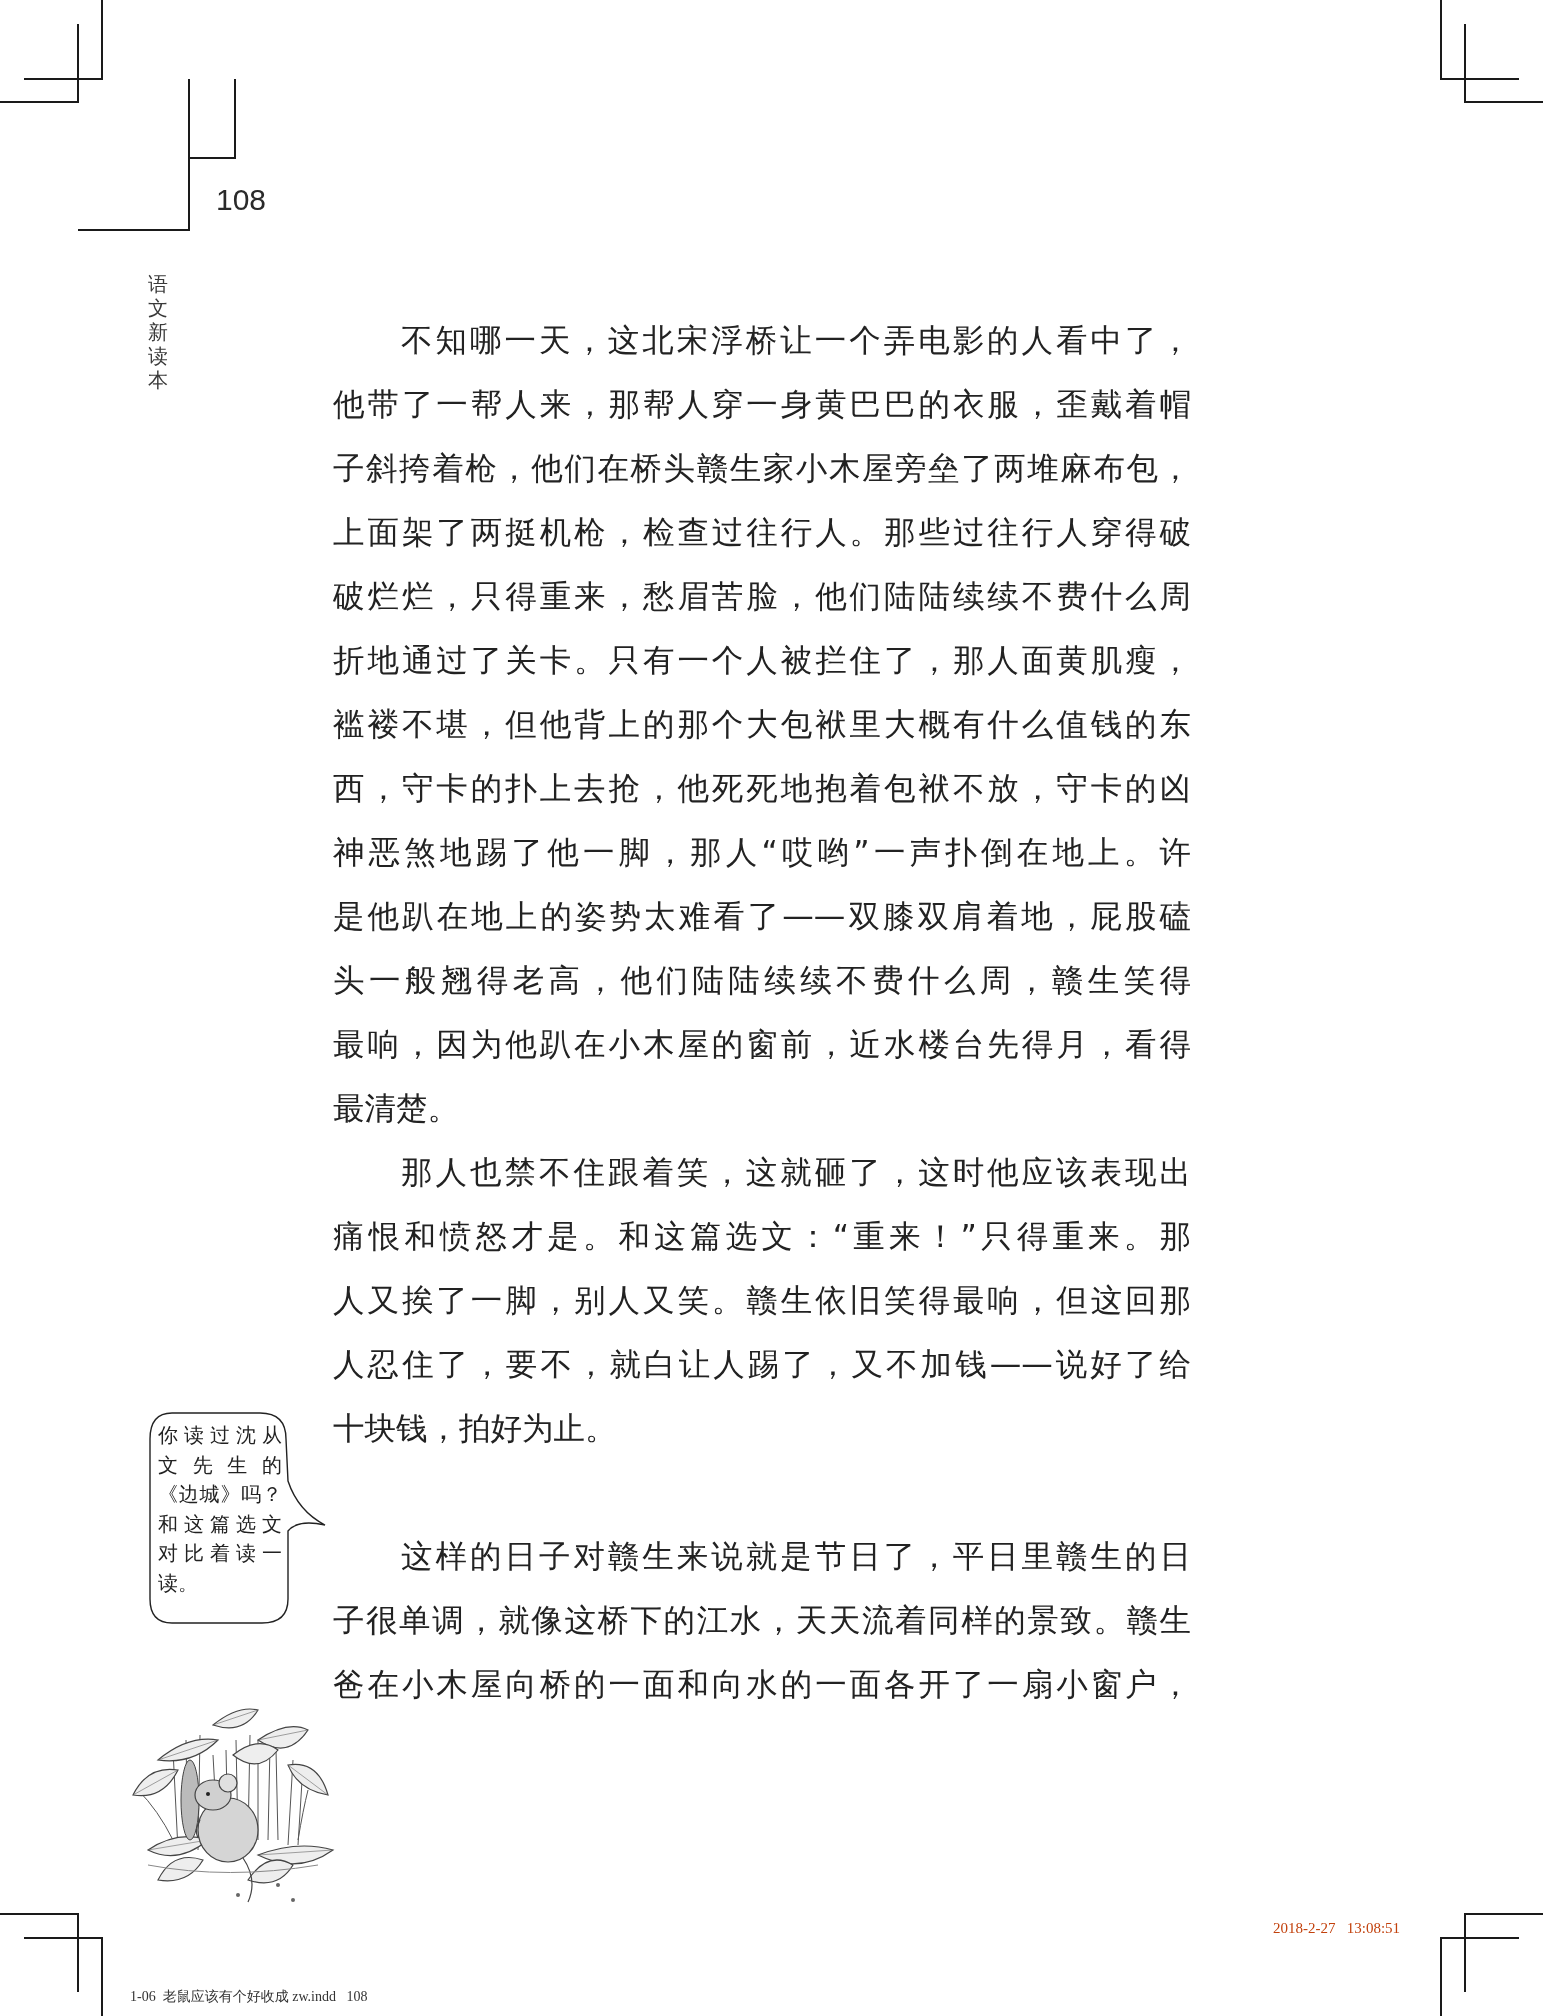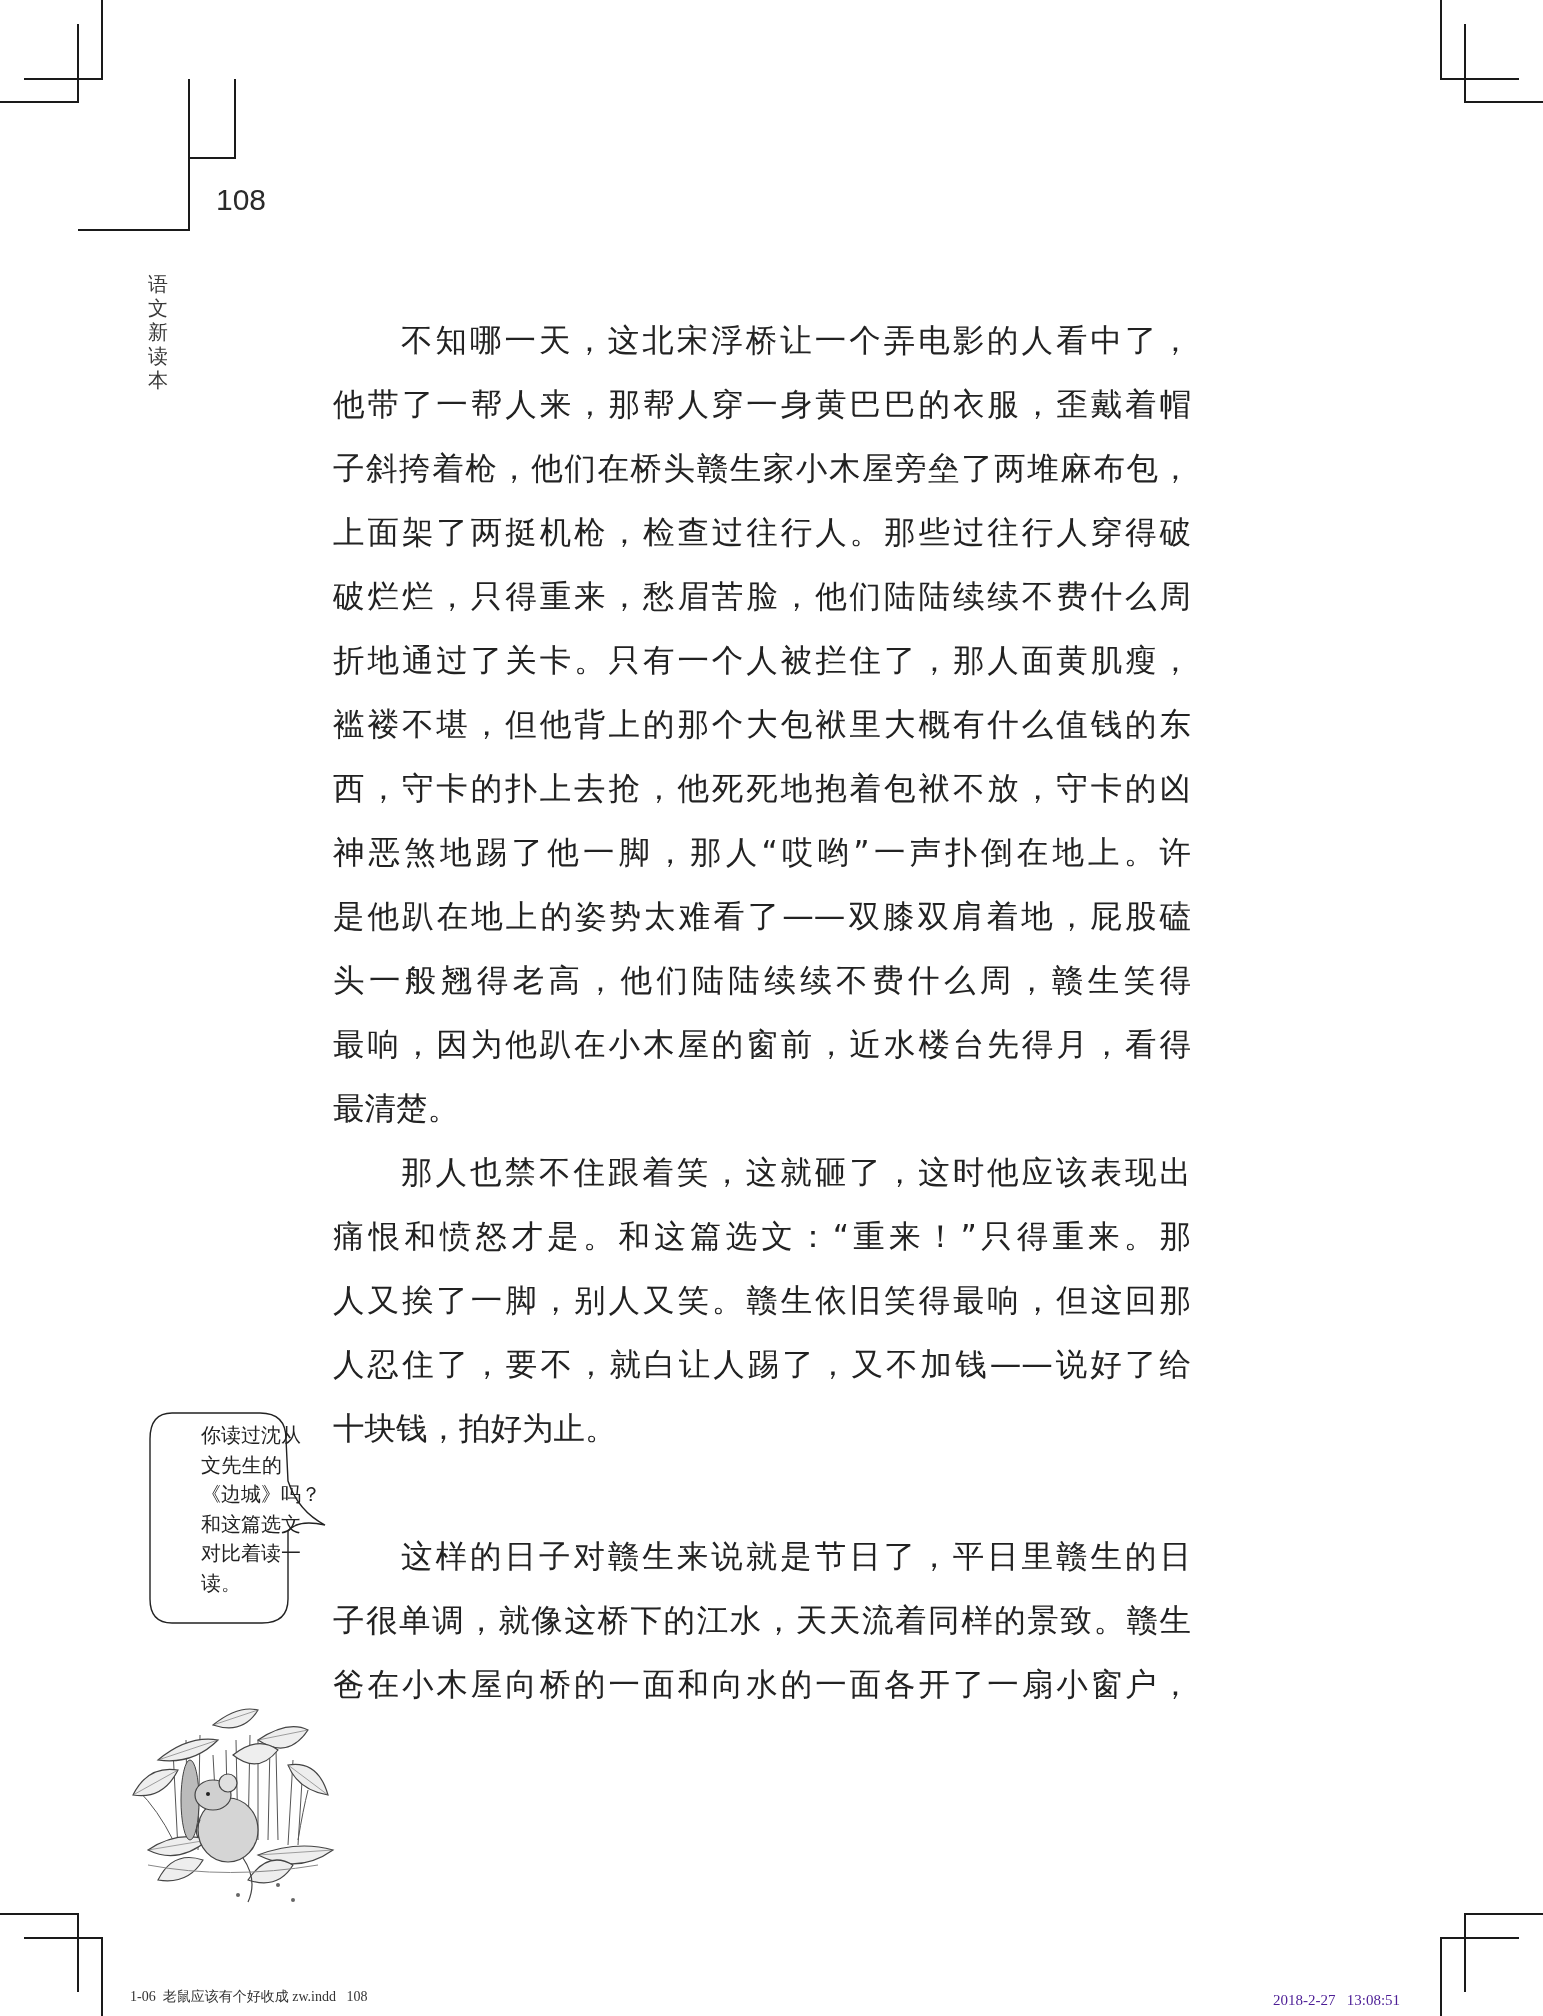"你读过沈从" .bubble-text span { margin-left: 43px -> none }
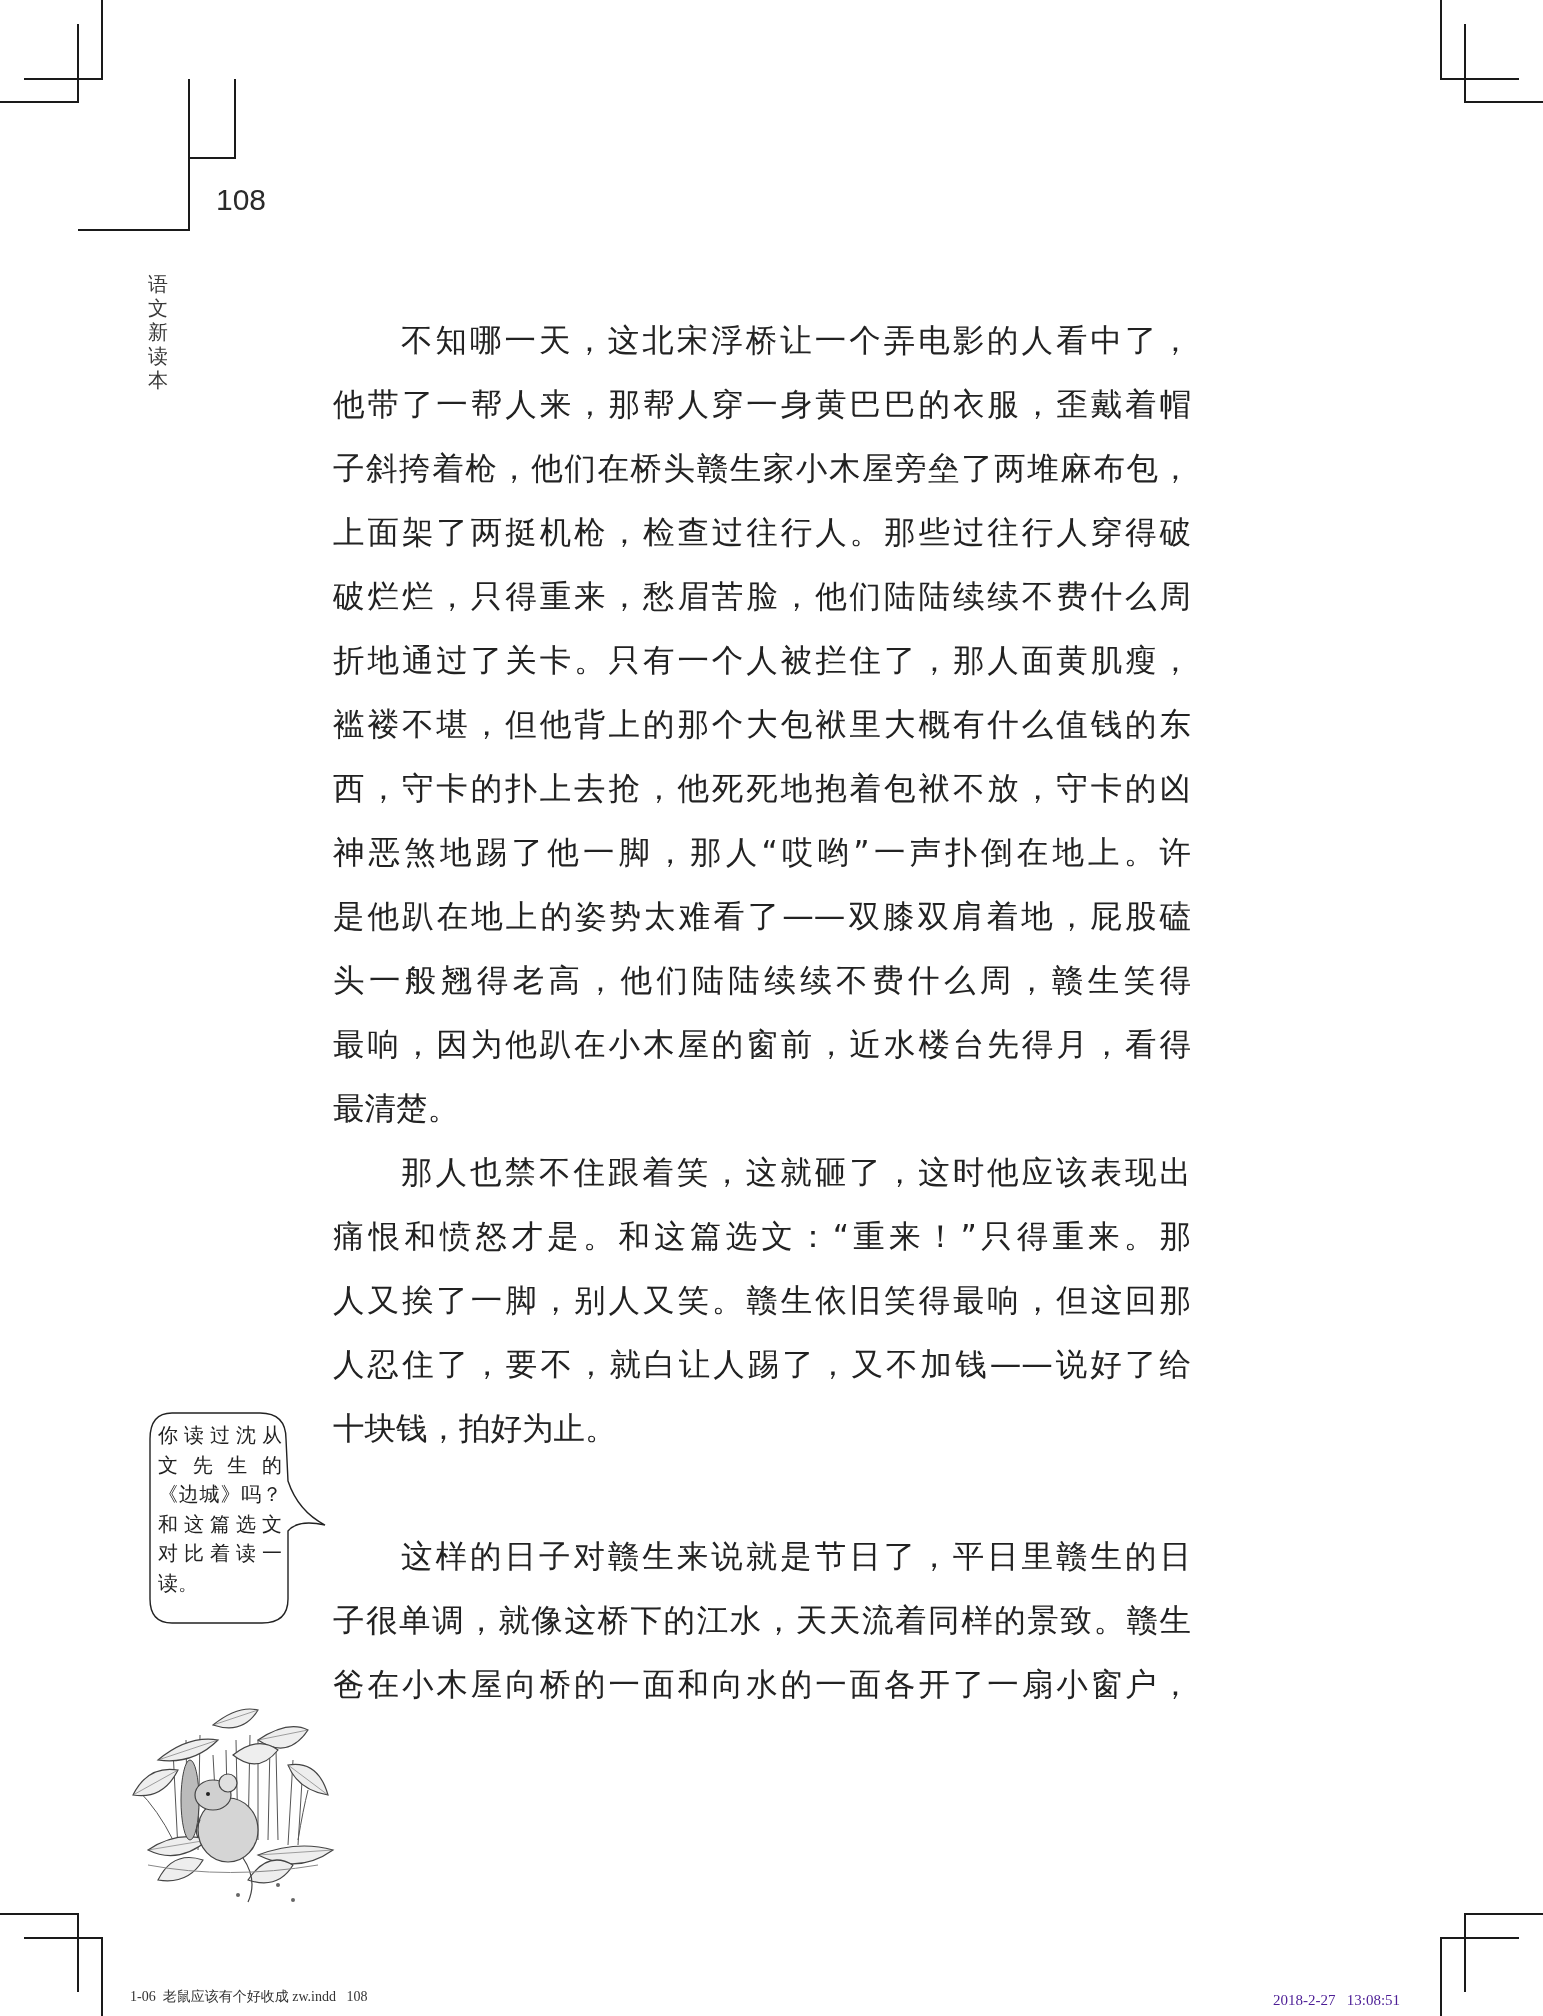"2018-2-27 13:08:51" .footer-right { color: #4c1d95 -> #c2410c; top: 1992px -> 1920px }
